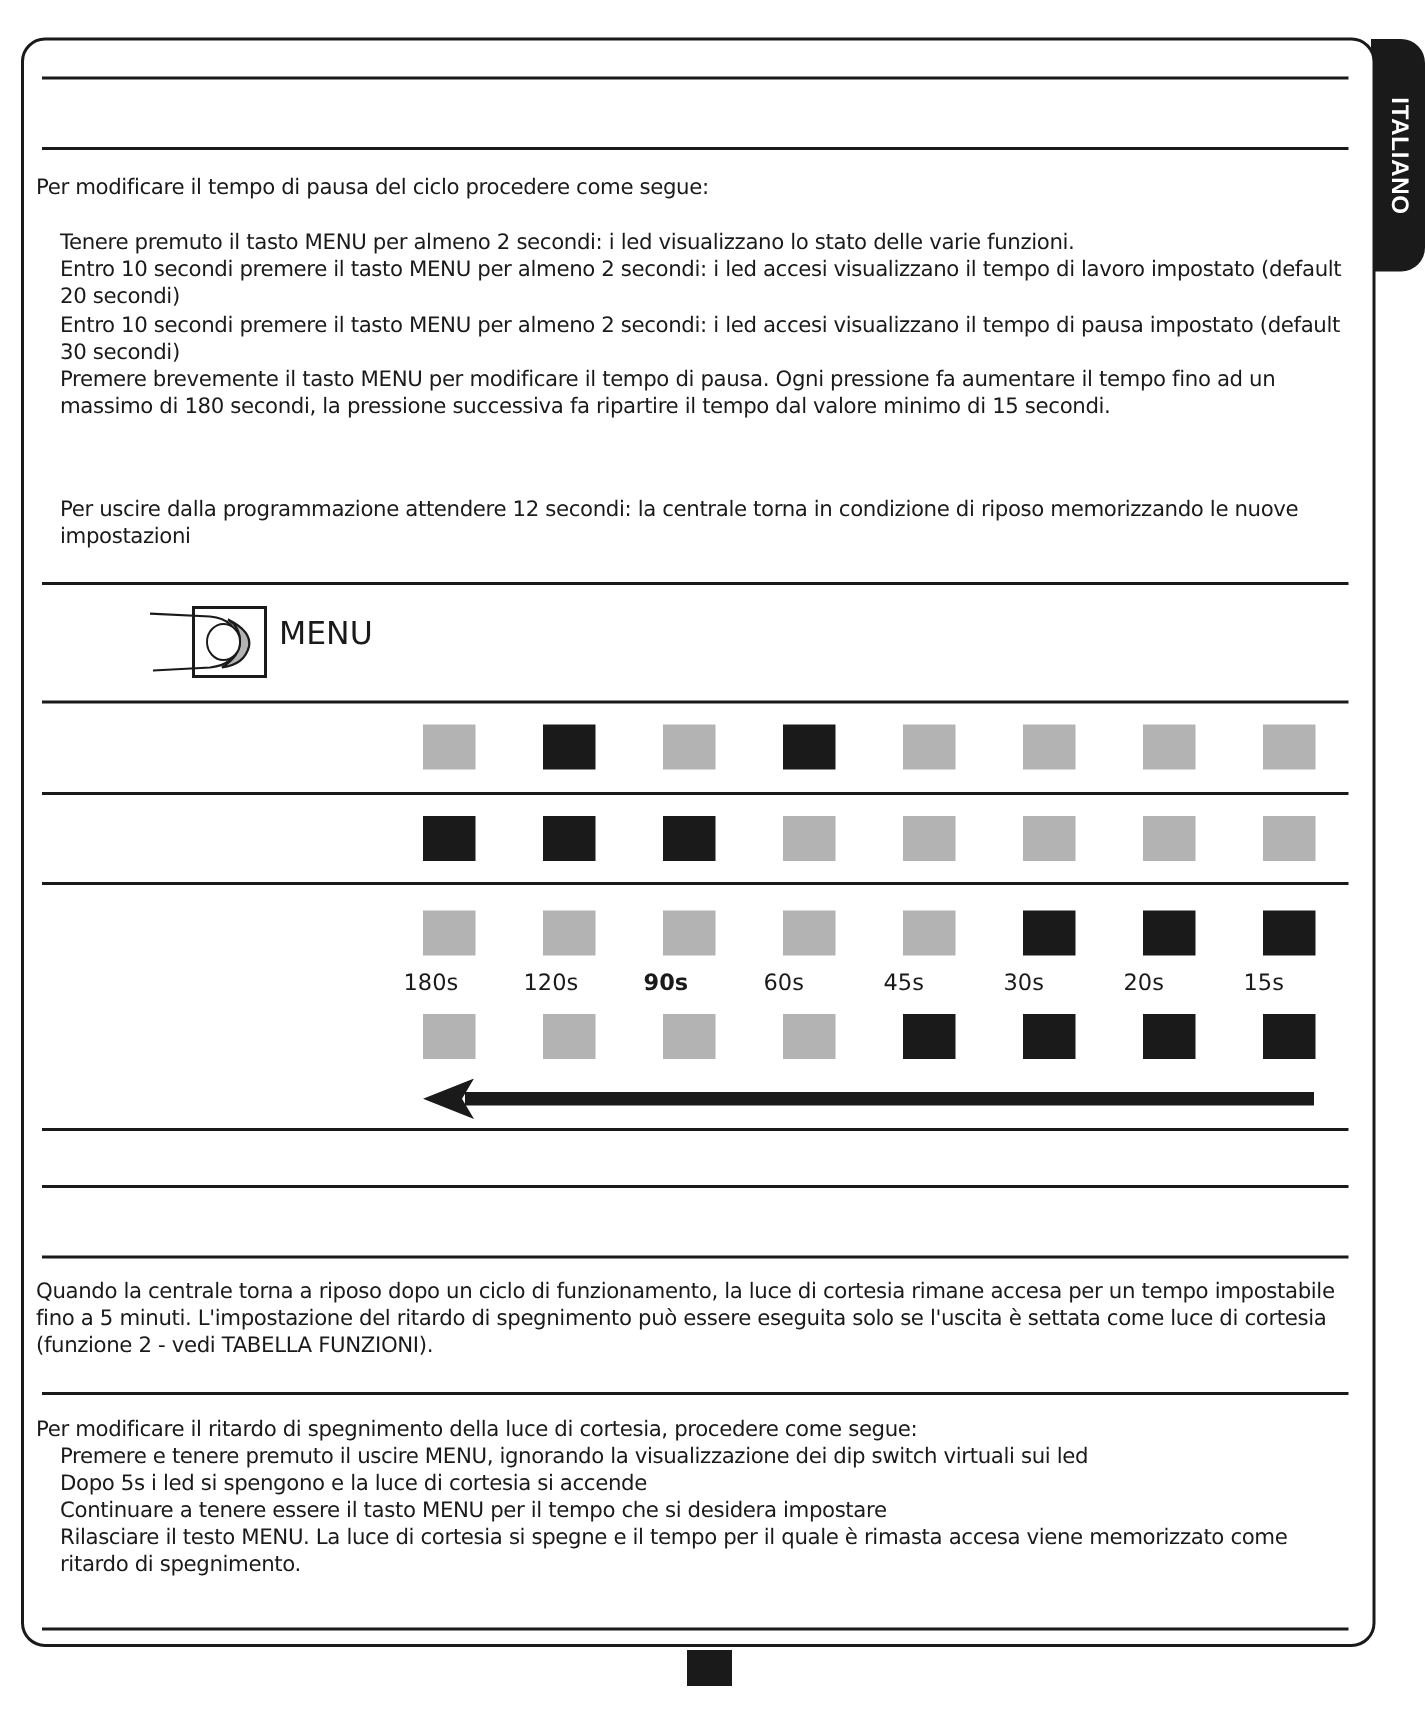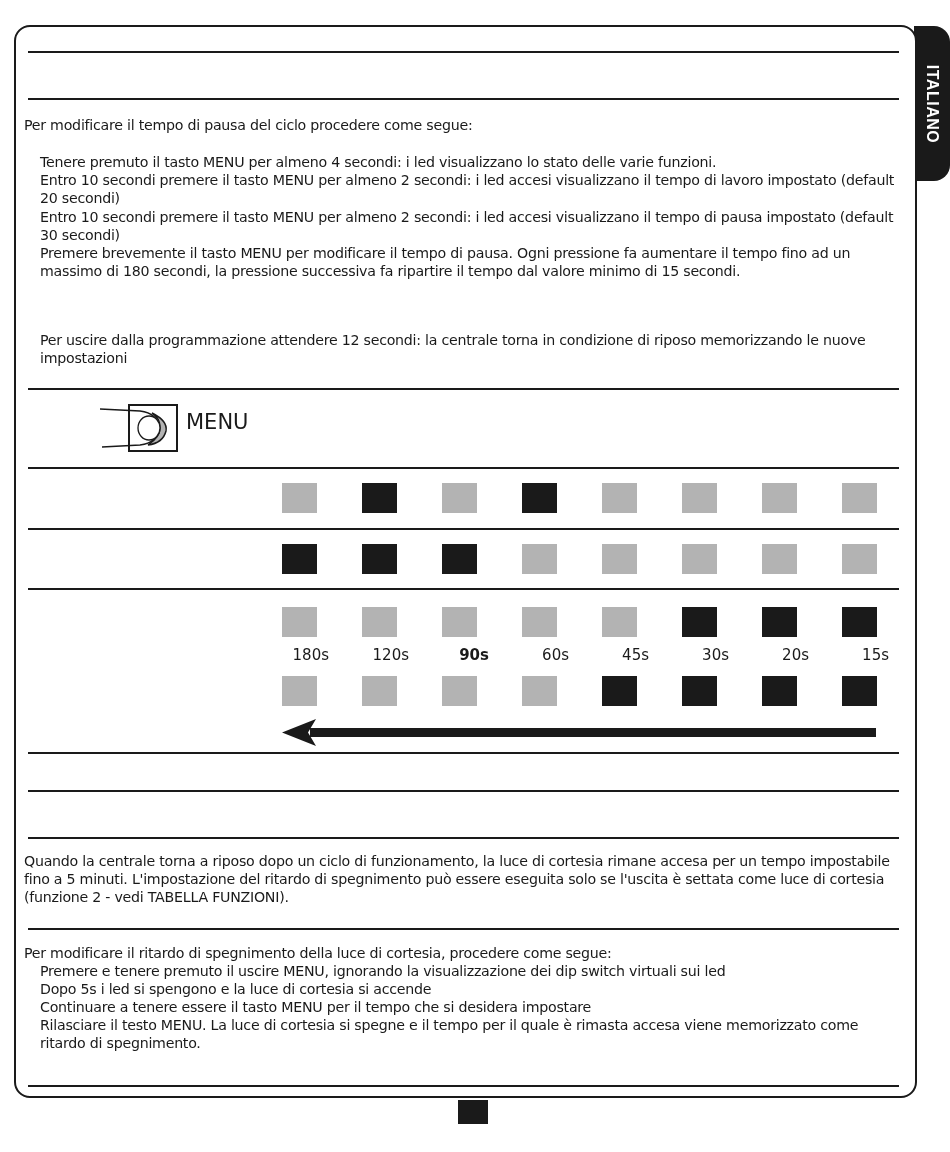"Tenere premuto il tasto MENU" div.text { text: 4 -> 2 }
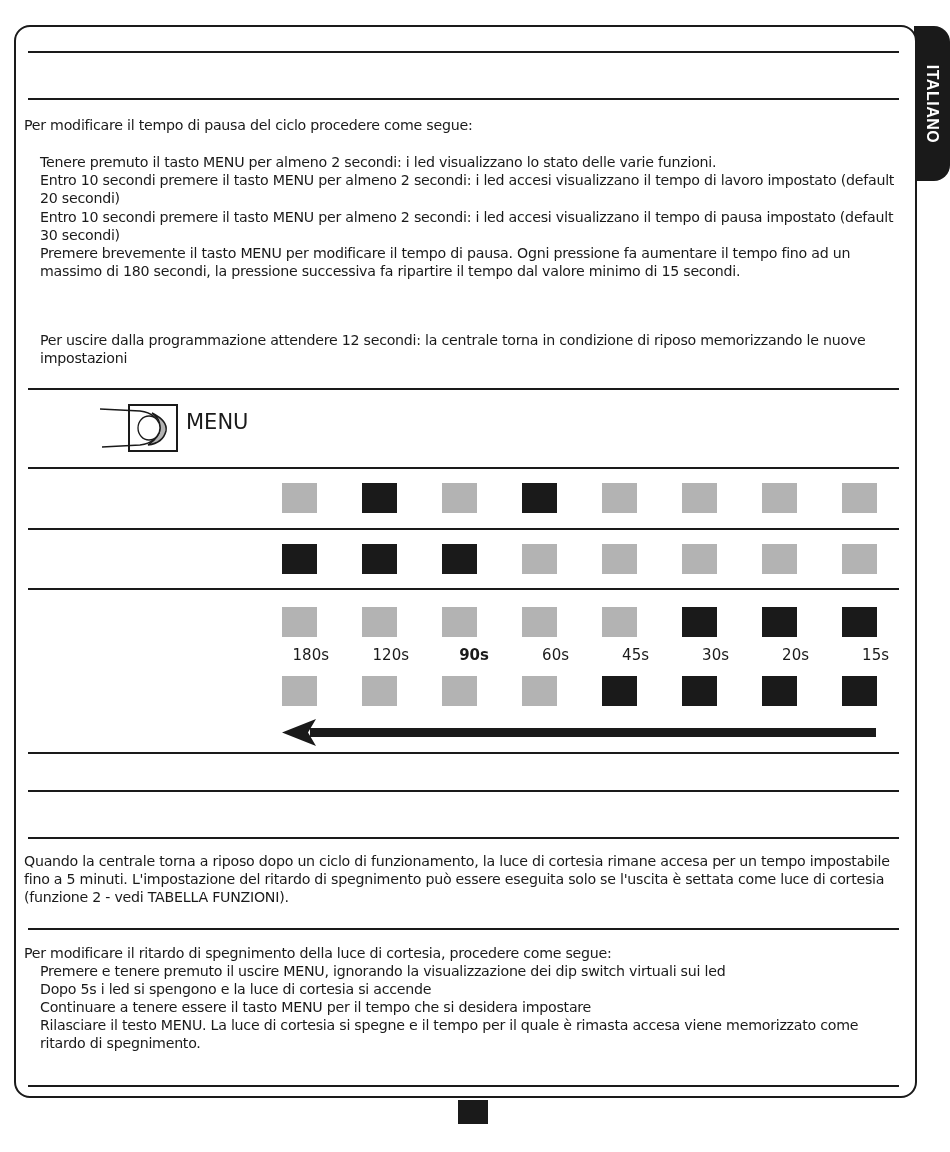"180s" .led-label { text-align: right -> left }
